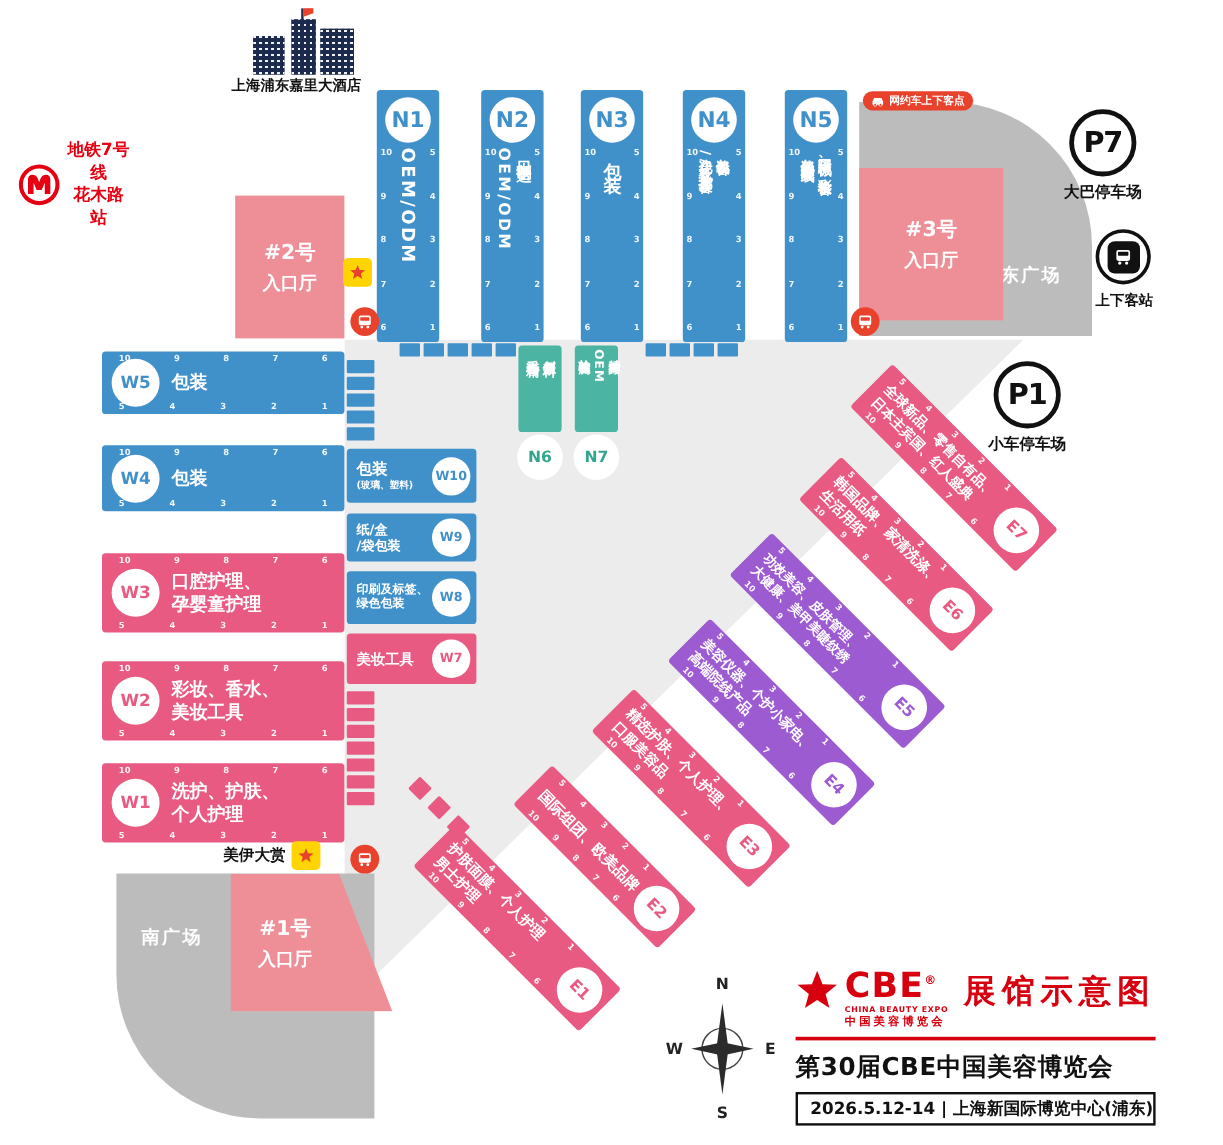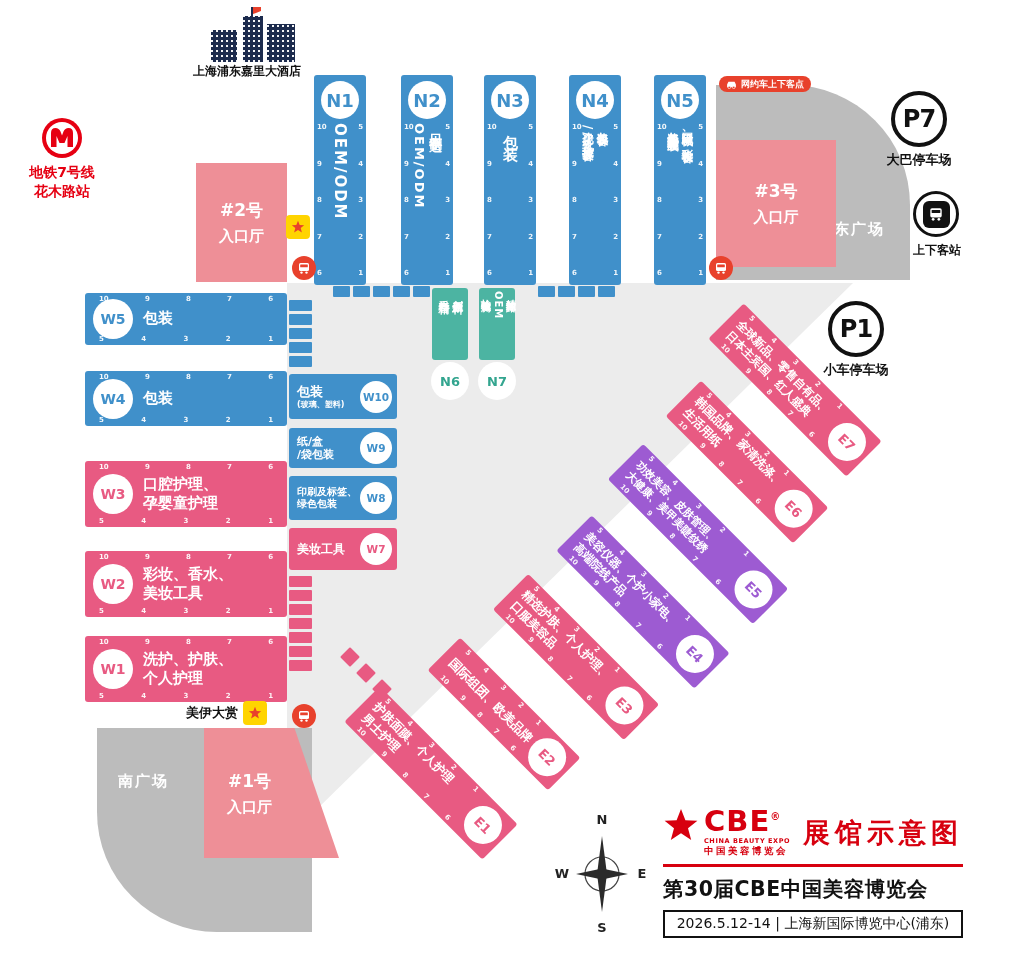"地铁7号线" .metro { flex-direction: column -> row }
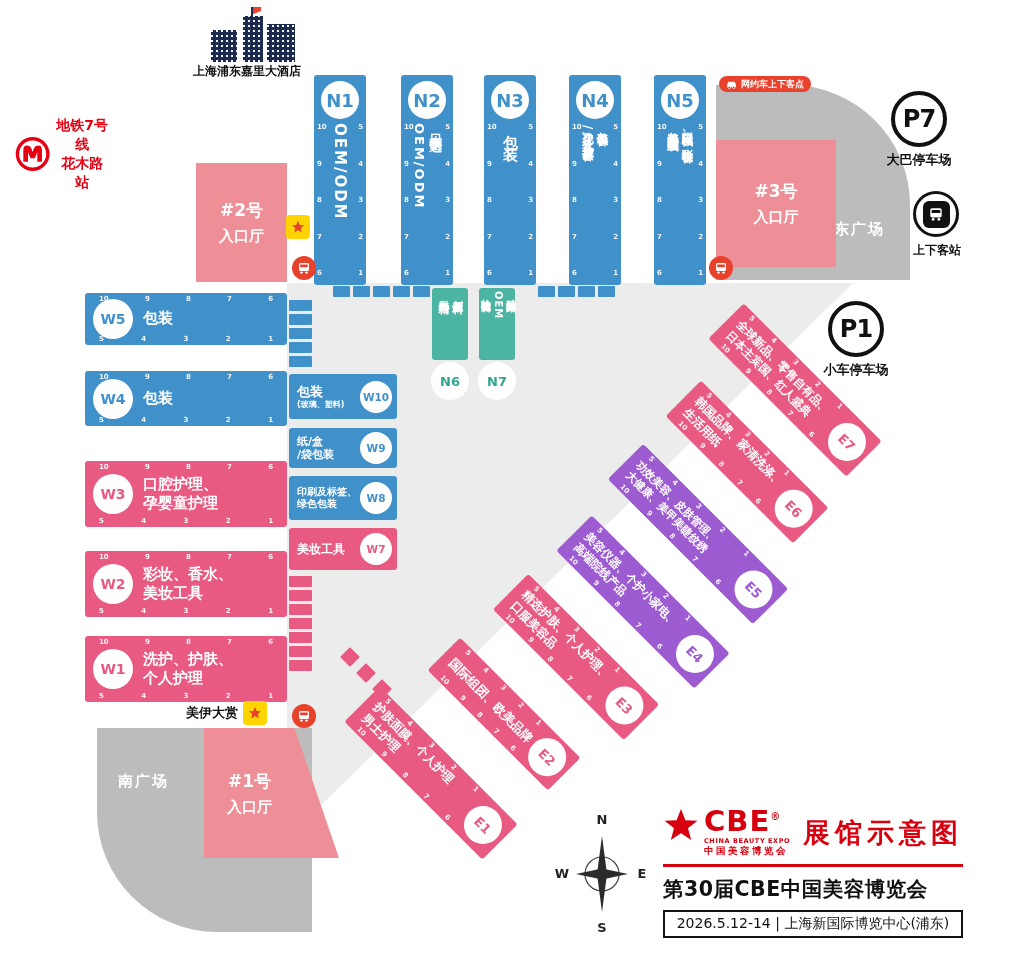"#1号" div.ent { height: 130px -> 115px; left: 204px -> 192px }
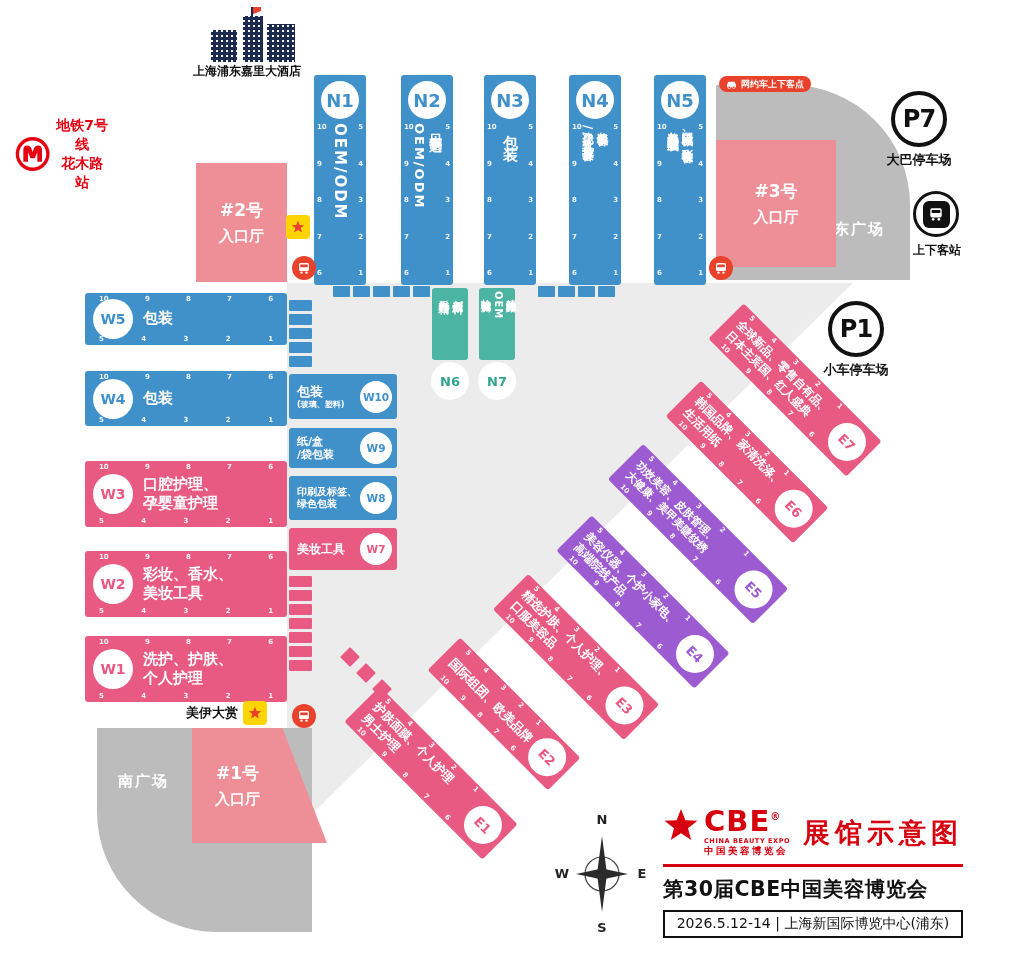"CBE®" .f-row1 { align-items: center -> none }
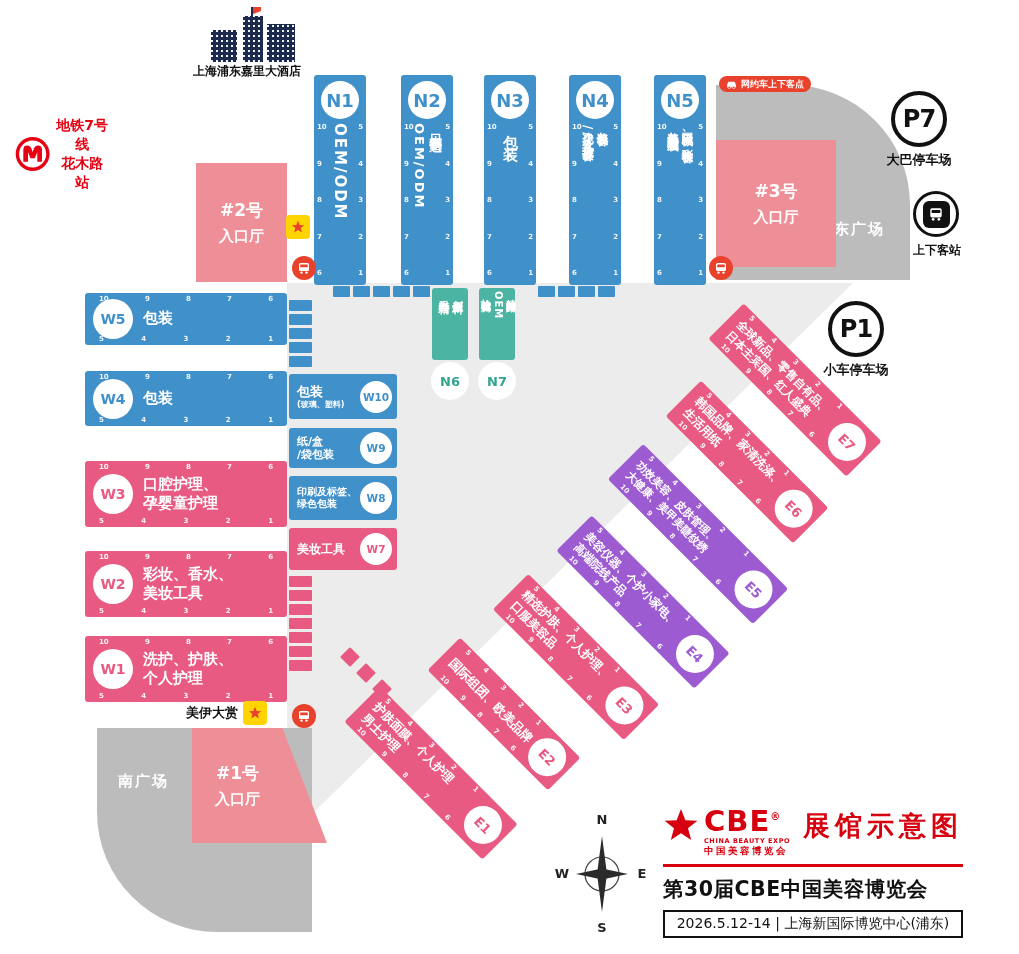"2026.5.12-14 | 上海新国际博览中心(浦东)" .f-info { font-weight: 400 -> 700; text-align: center -> right }
